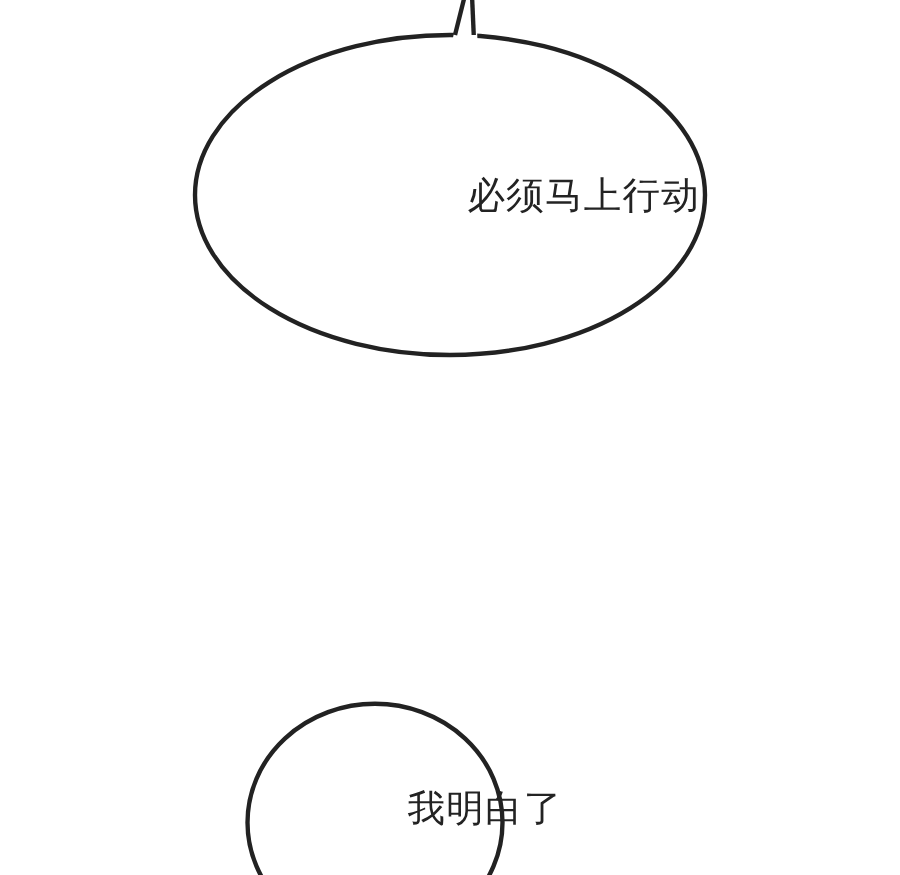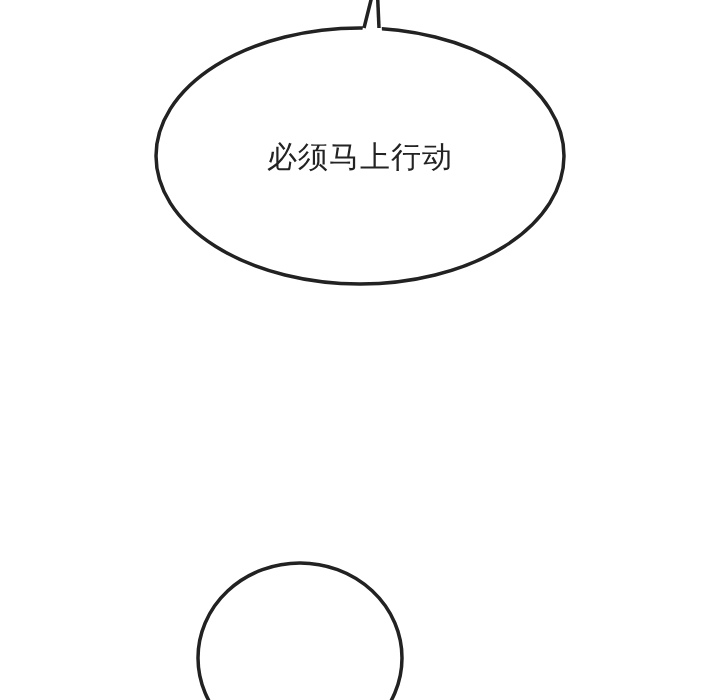"必须马上行动" .bubble-text { text-align: center -> right }
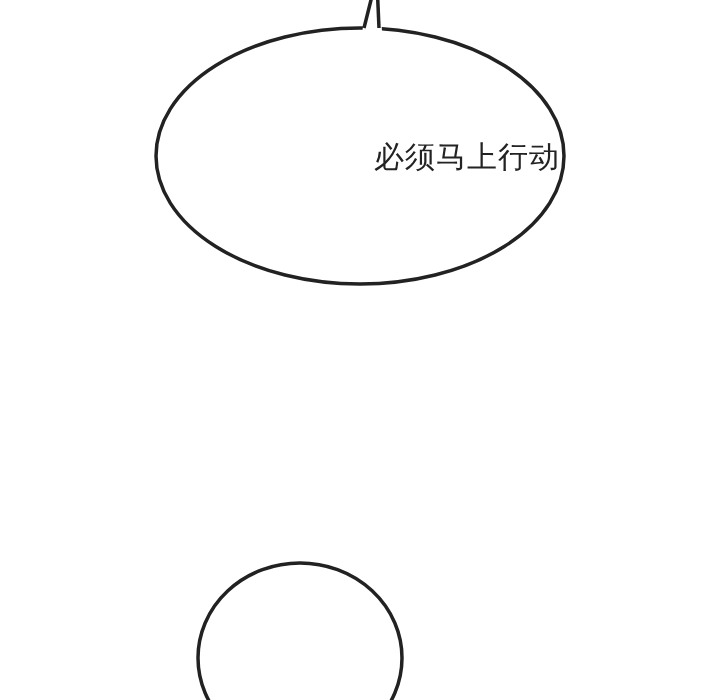"我明白了" div.bubble-text { html: none -> <div>我明白了</div> }
